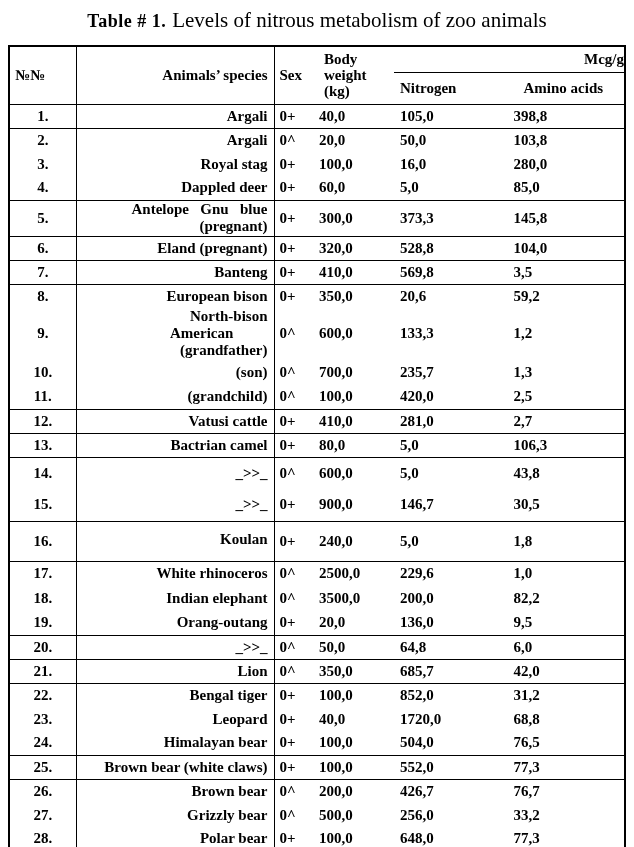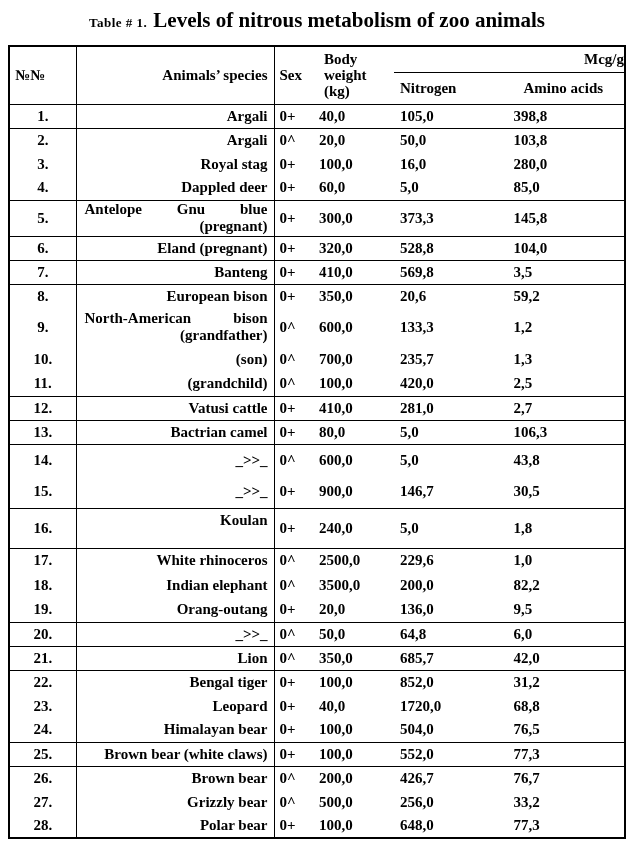"Table # 1." .title-prefix { font-size: 13px -> 18px }
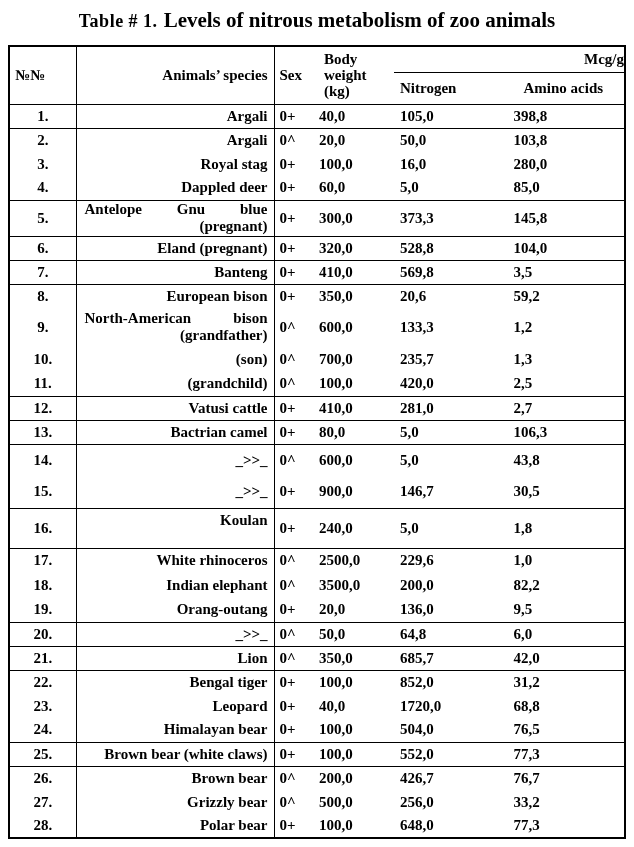"Levels of nitrous metabolism of" .title-main { font-weight: bold -> normal }
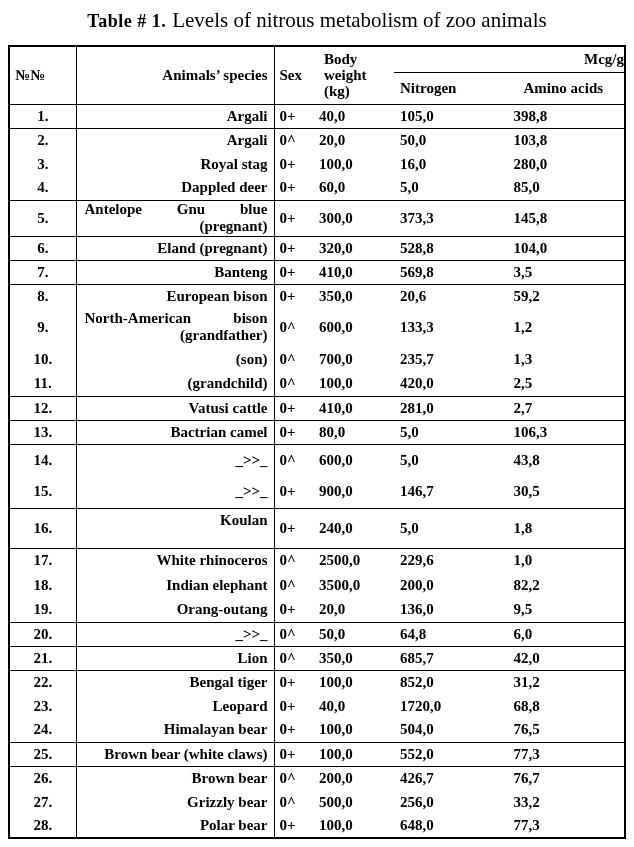"Antelope" .justify-line { margin-left: none -> 47px }
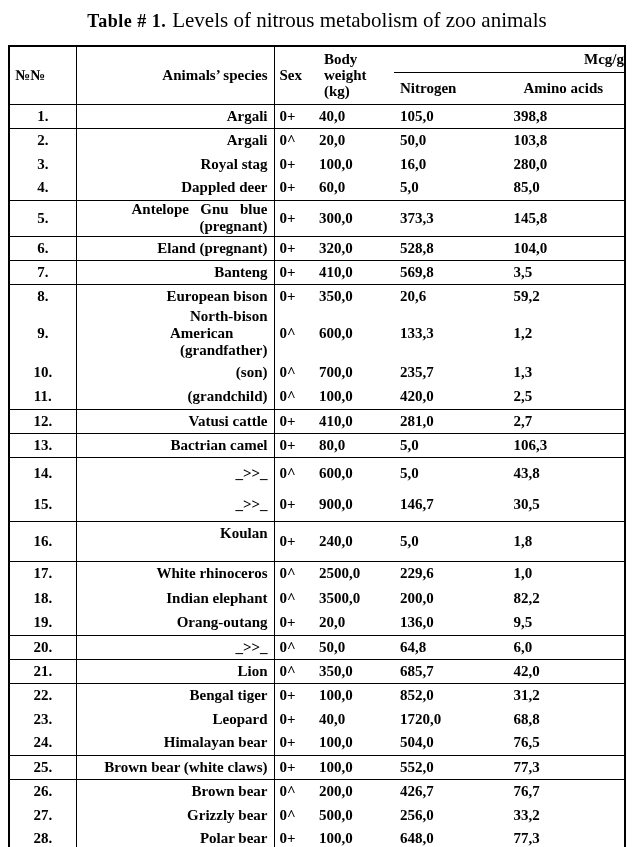"Koulan" .vtop { padding-top: 3px -> 9px }
